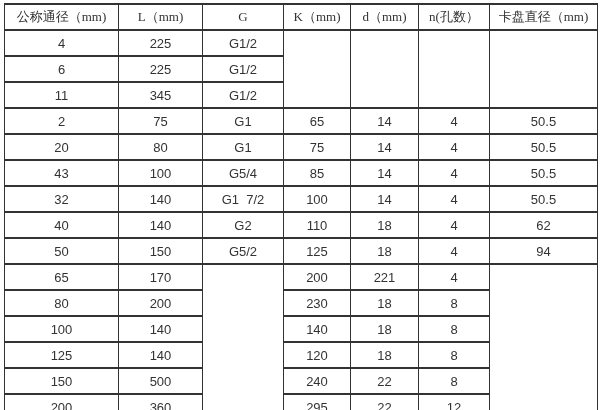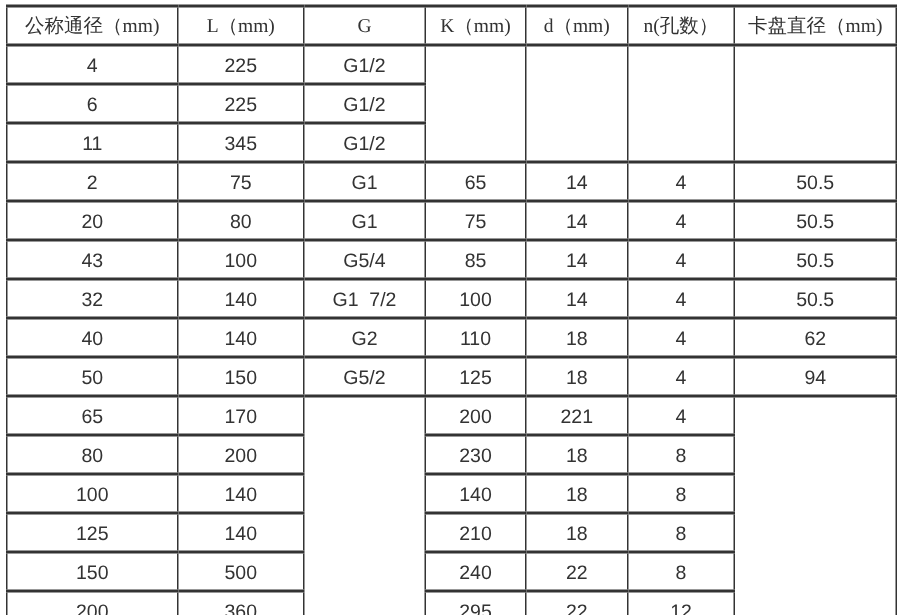"210" td { text: 210 -> 120 }
